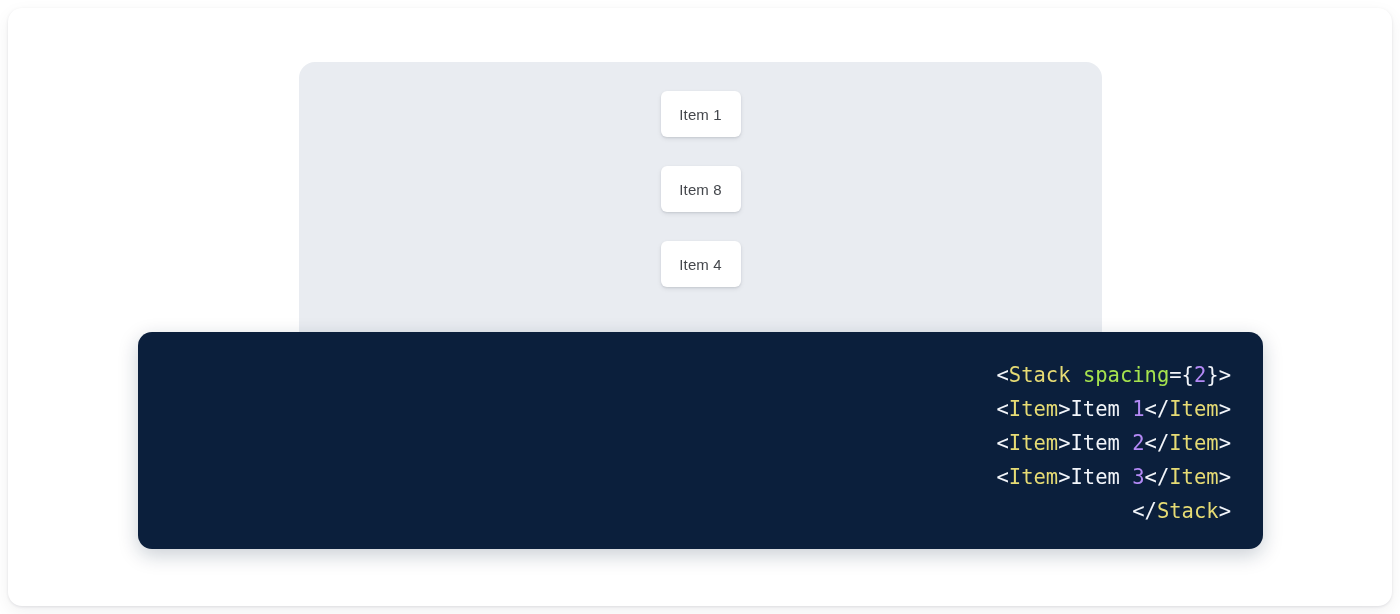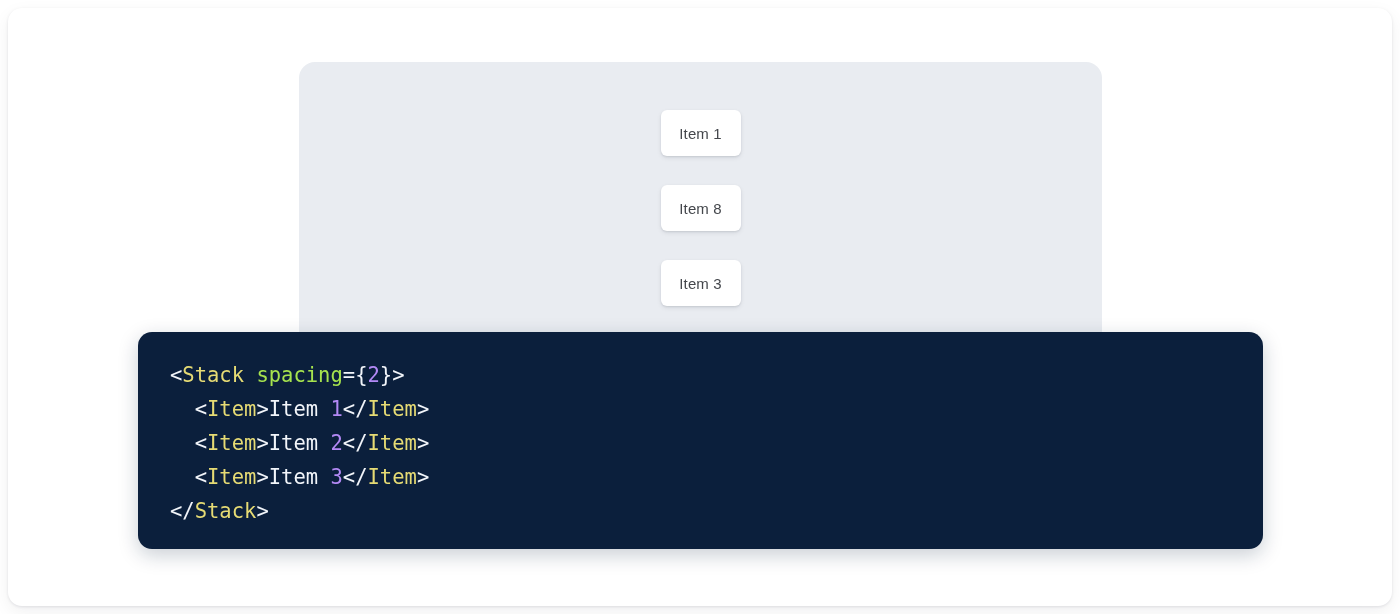"Item 1" #stack { margin-top: 19px -> none }
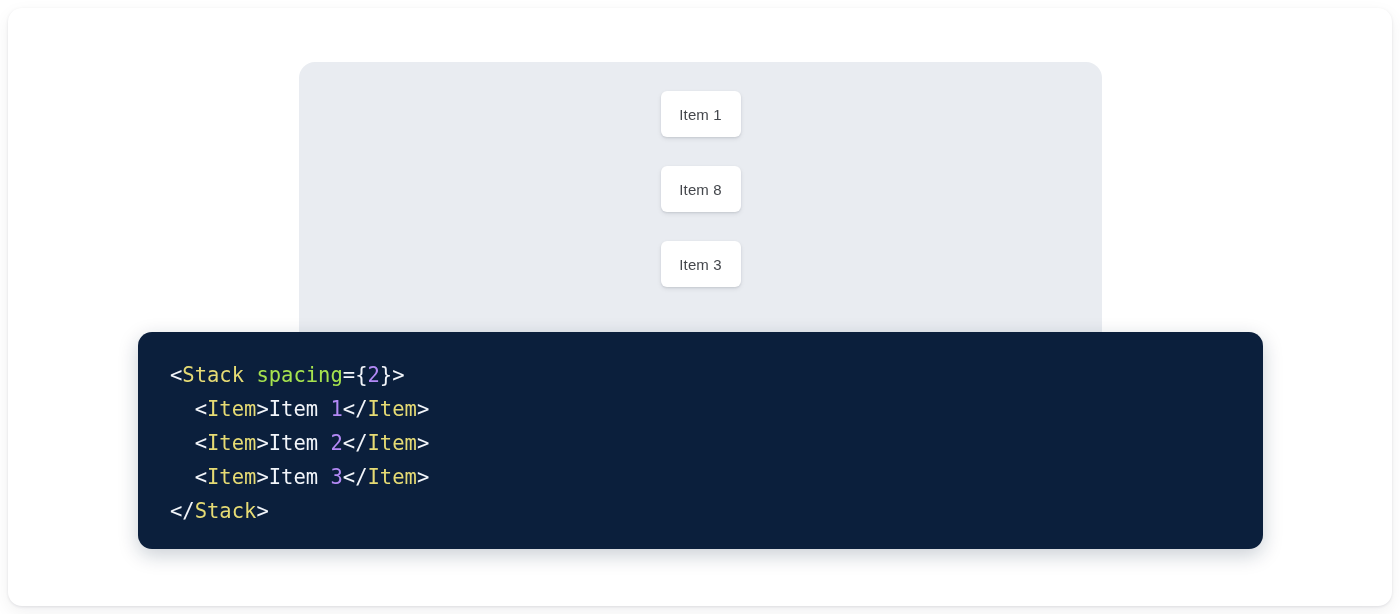"Item 3" span { text: 3 -> 4 }
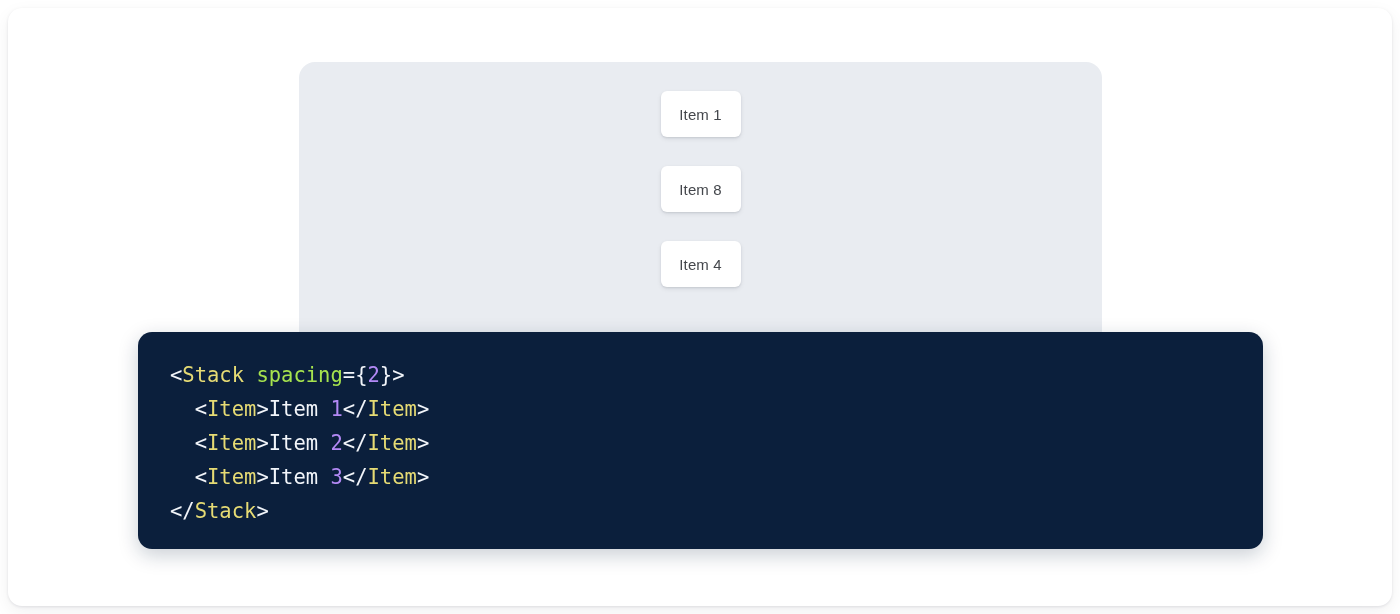"<Stack spacing={2}>" #code-text { text-align: none -> right }
